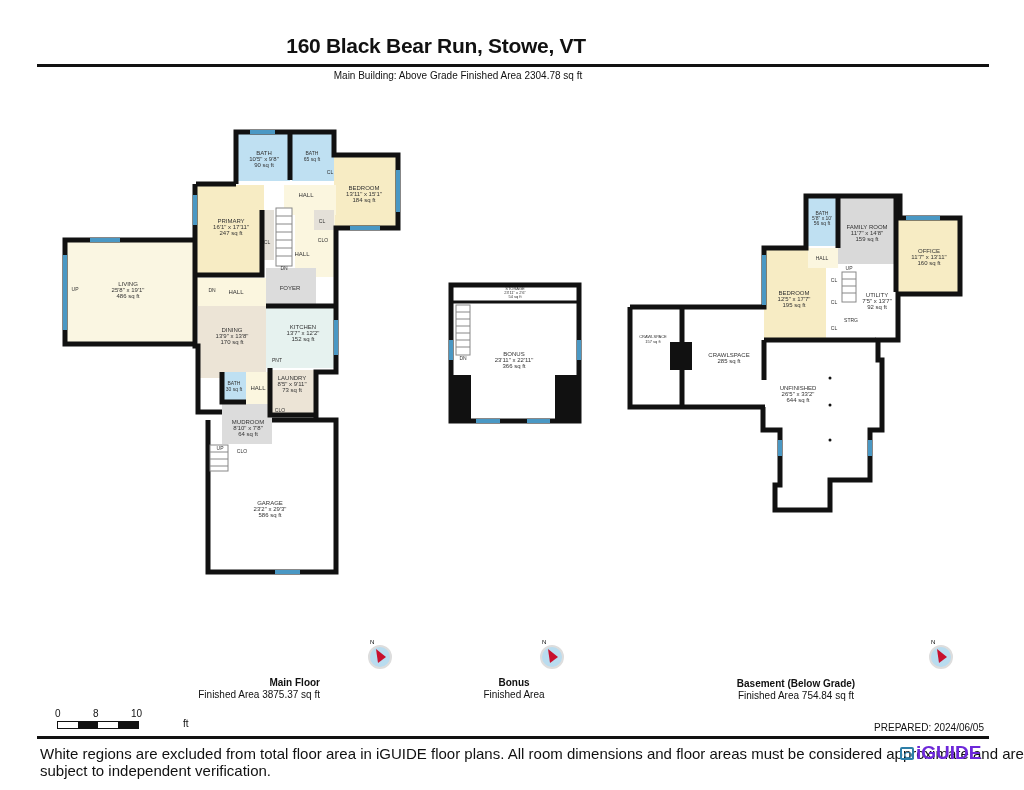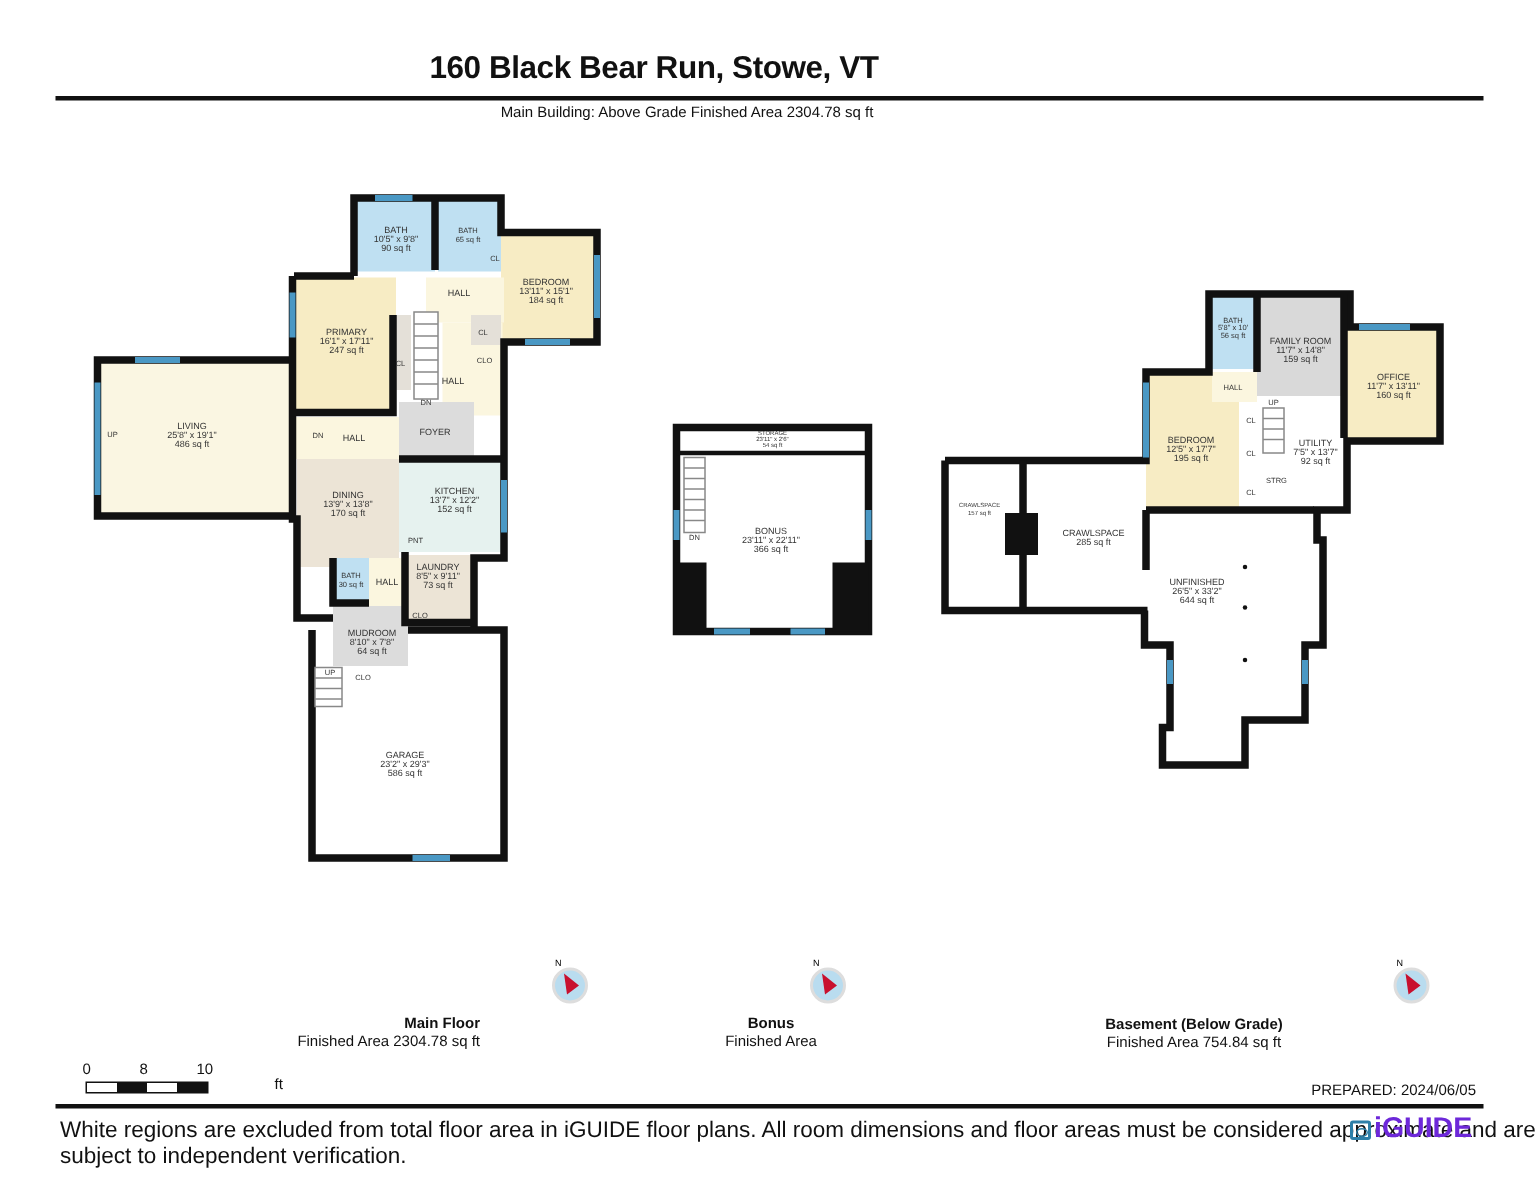"Finished Area 2304.78 sq ft" div { text: 2304.78 -> 3875.37 }
